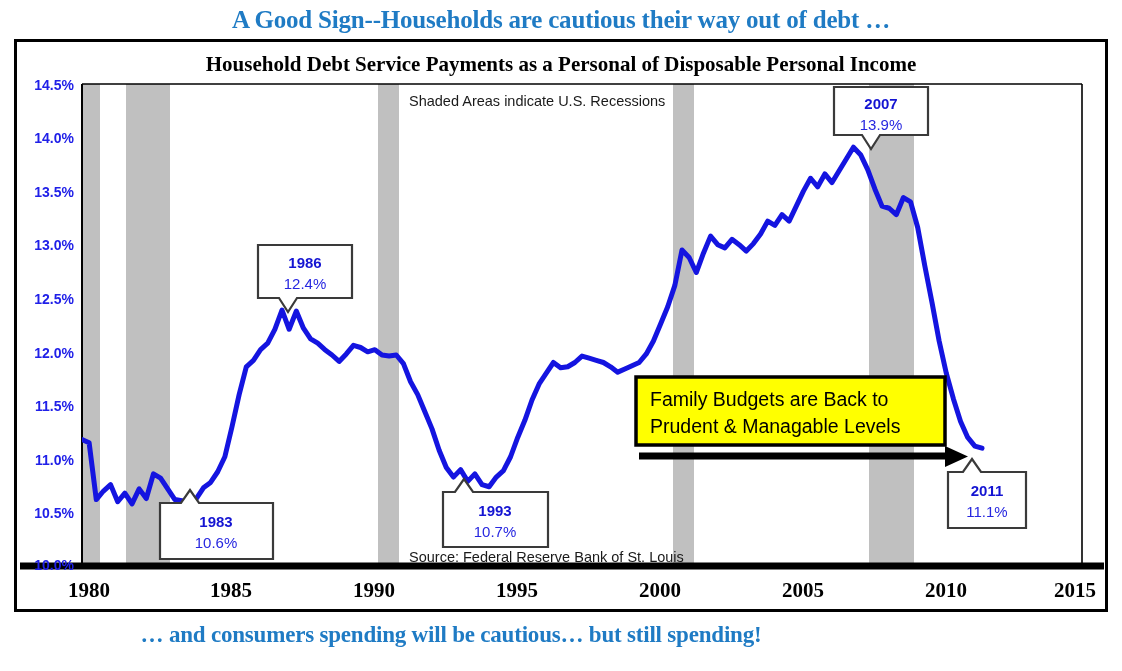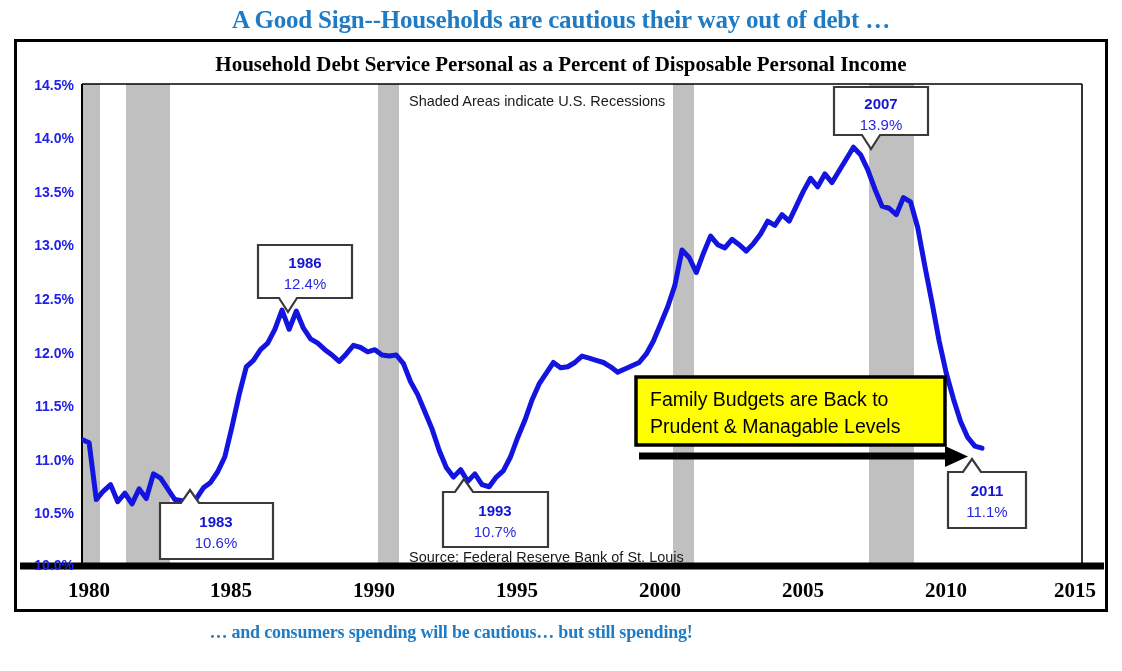"Household Debt Service Personal as" div { text: Personal as a Percent -> Payments as a Personal }
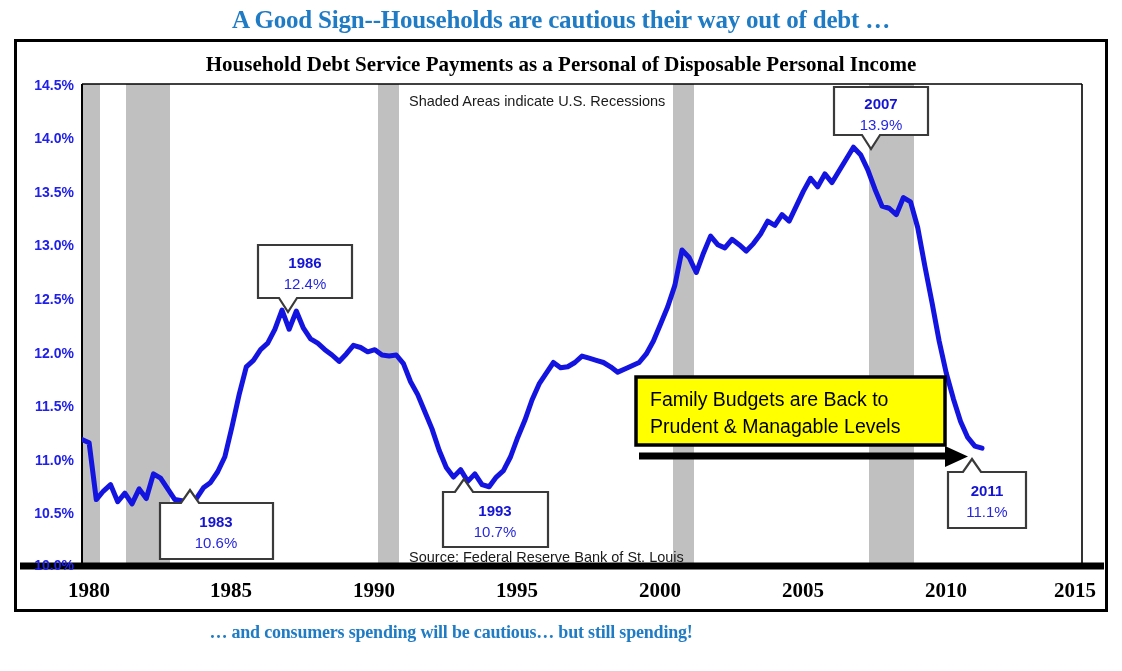"… and consumers spending will" #footline { font-size: 18px -> 23px }
